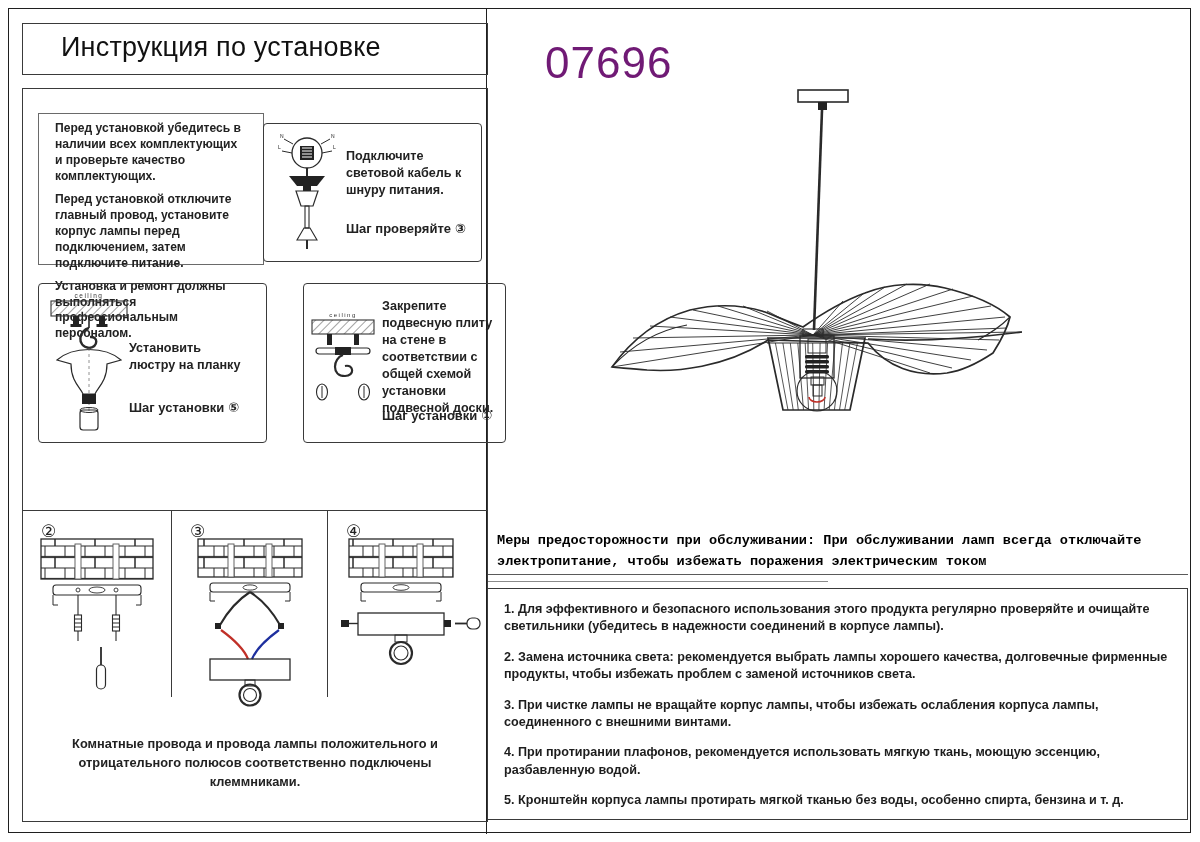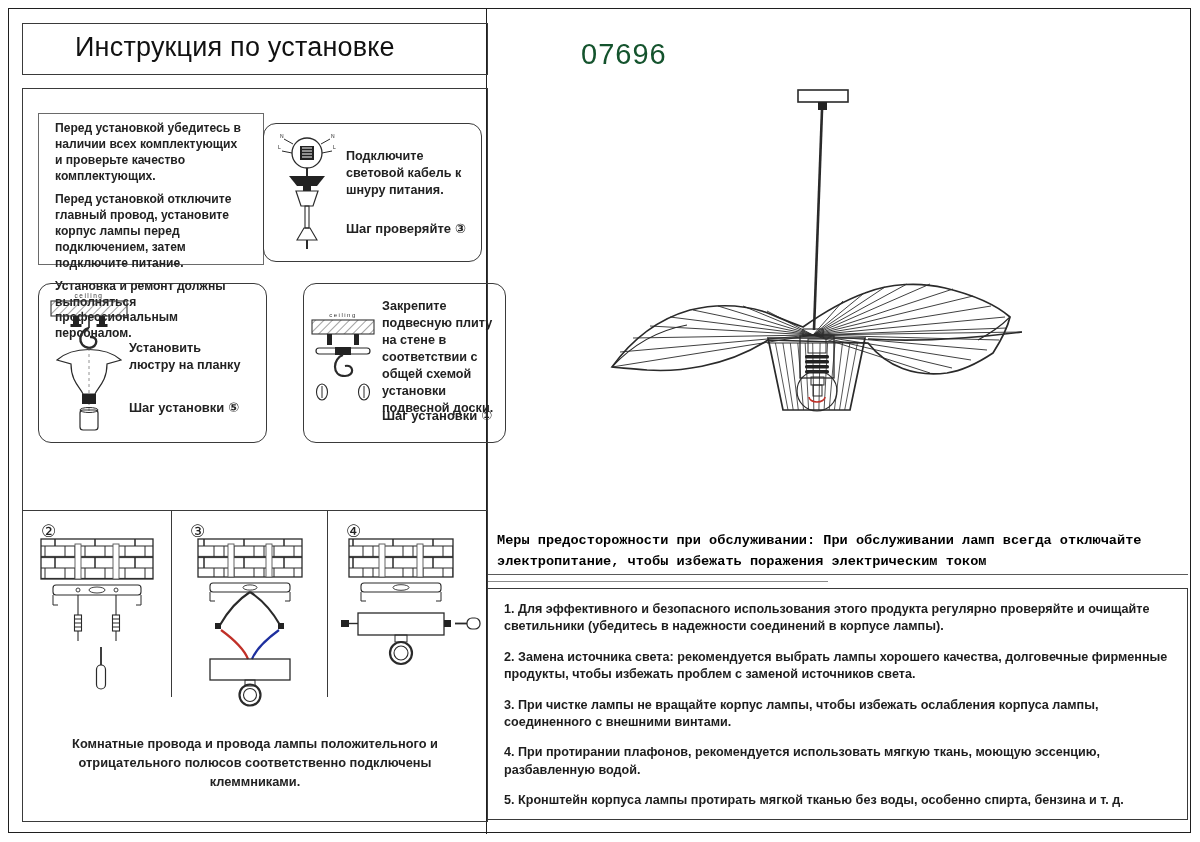"Инструкция по установке" .page-title { left: 52px -> 38px }
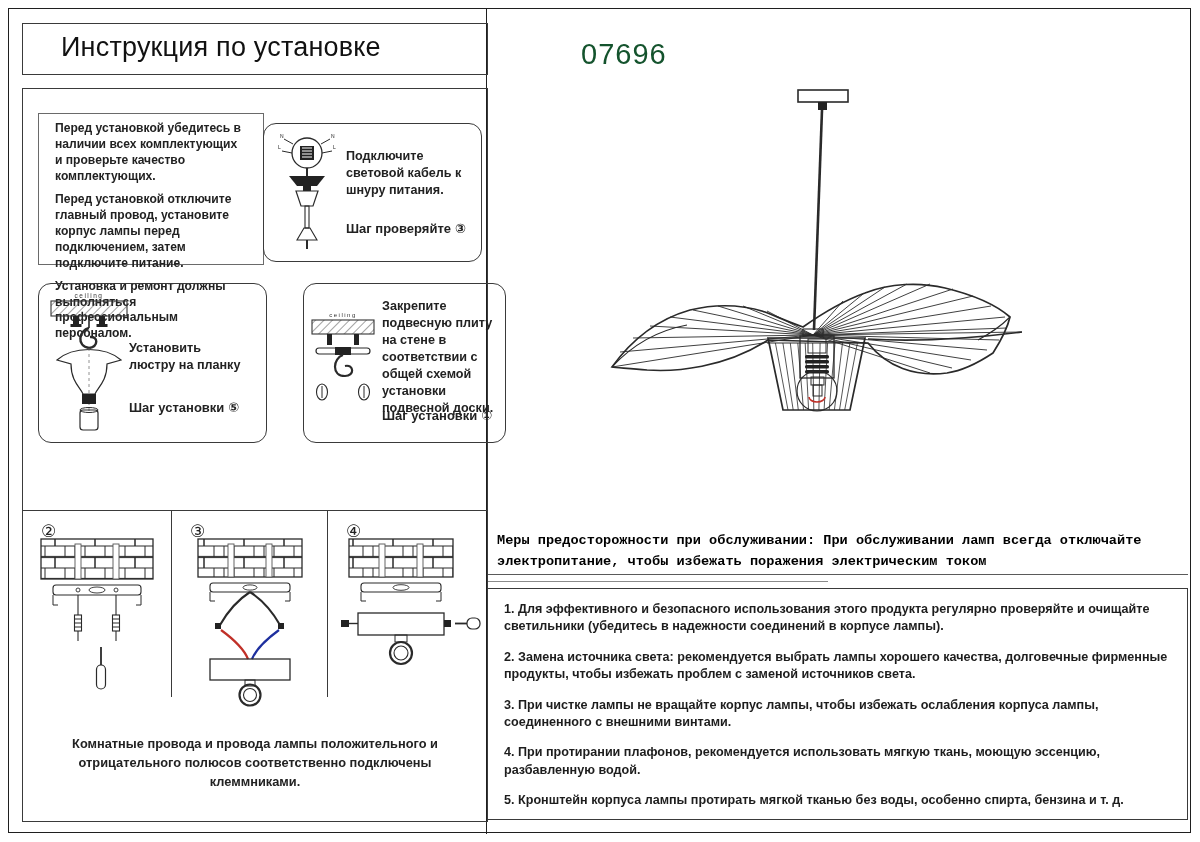"07696" .model-number { color: #14532d -> #701a75; font-size: 29px -> 44px; margin-left: 36px -> none }
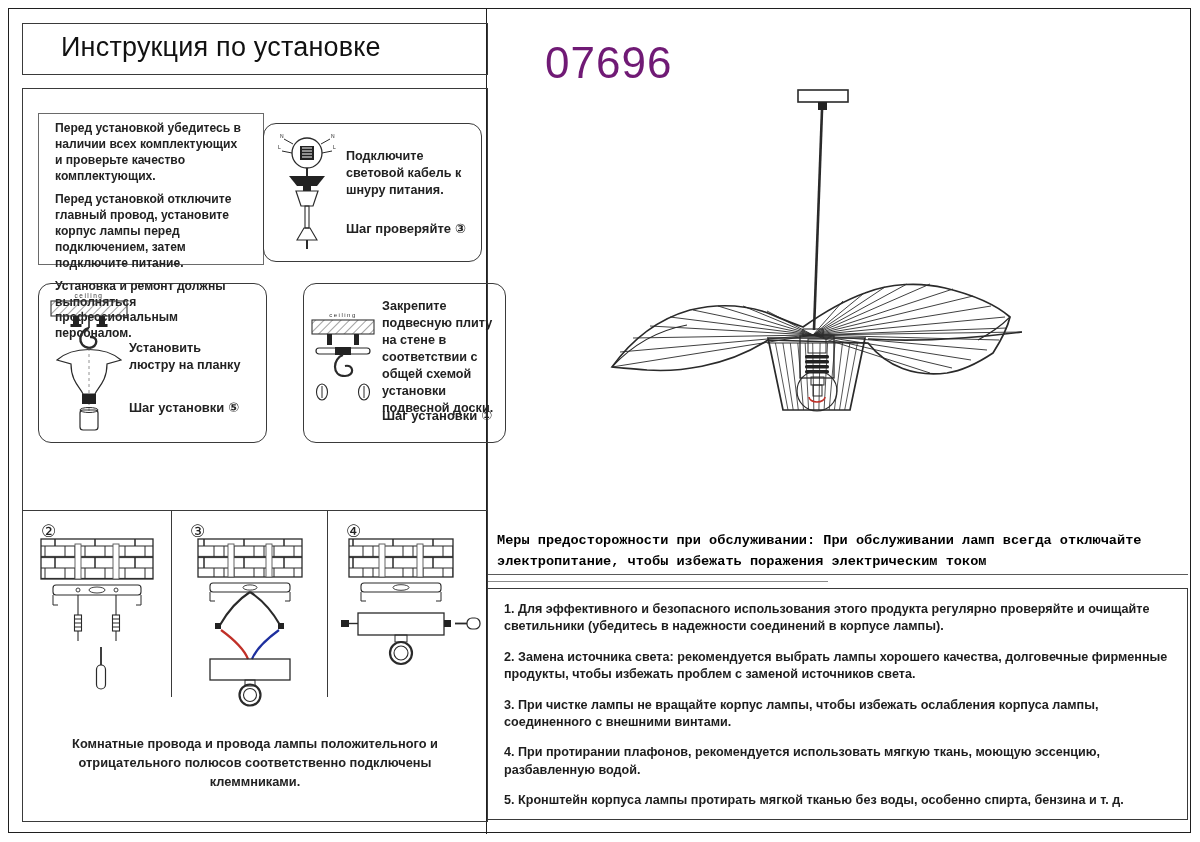"Подключите световой кабель к шнуру" .step-box { border-radius: 13px -> 4px }
